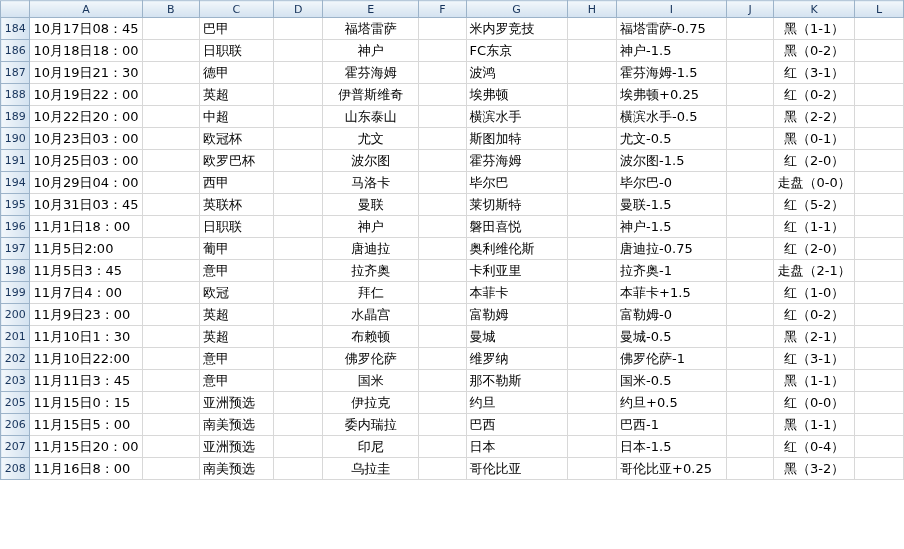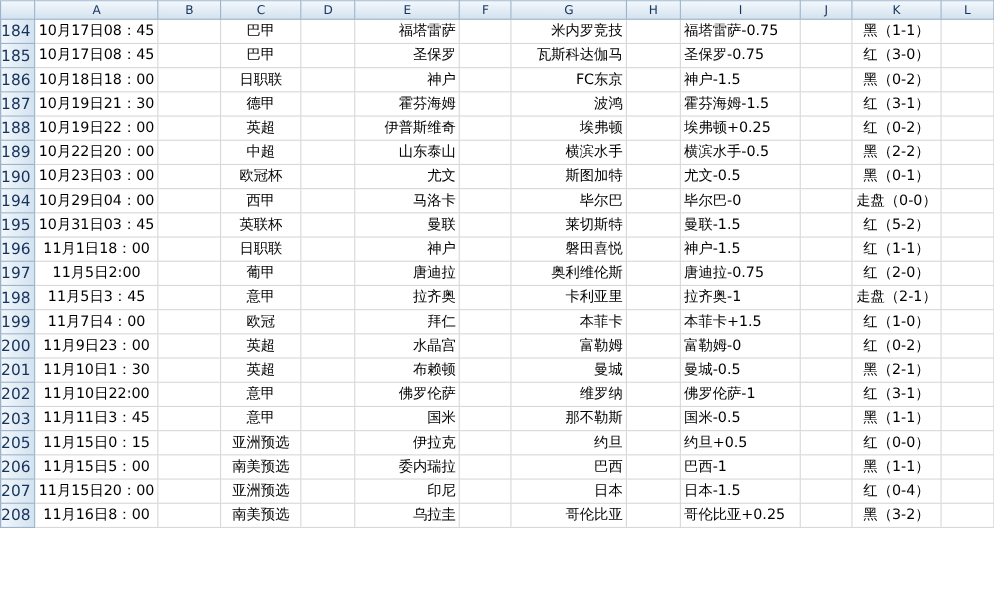"184" .rowhead { font-size: 14px -> 11px; text-align: left -> center }
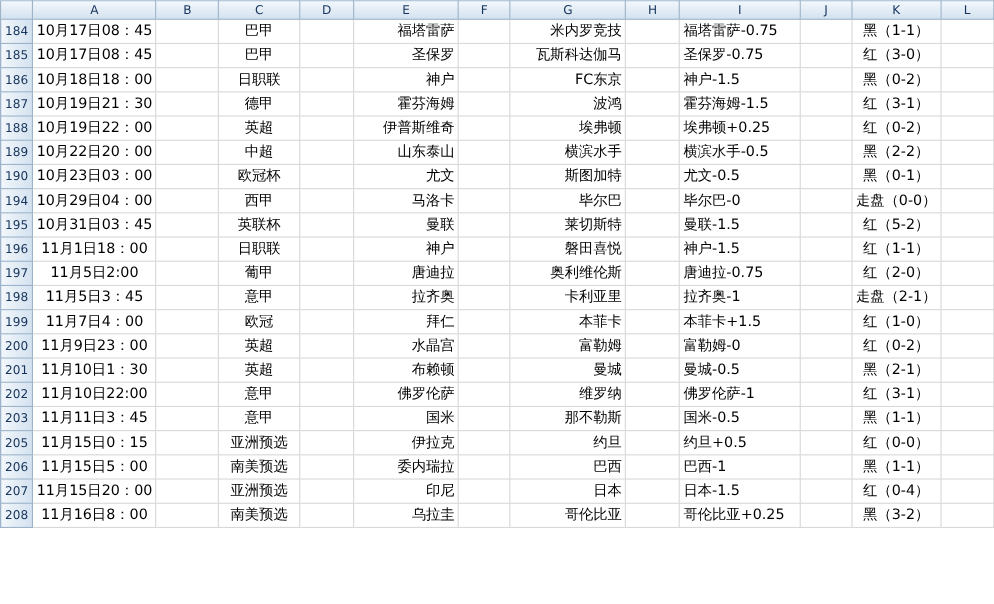"10月17日08：45" .c-A { text-align: center -> left }
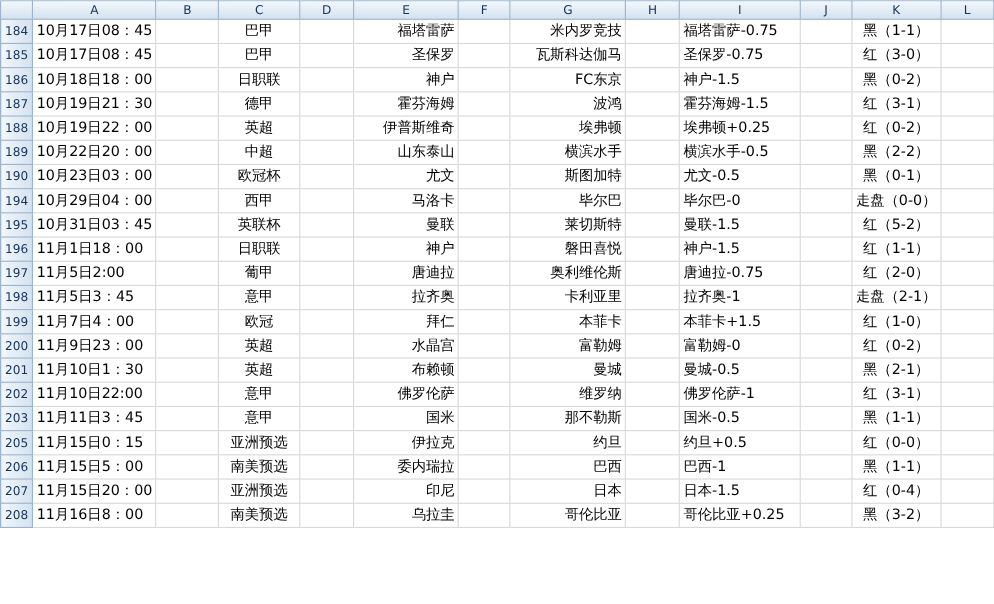"巴甲" .c-C { text-align: center -> none }
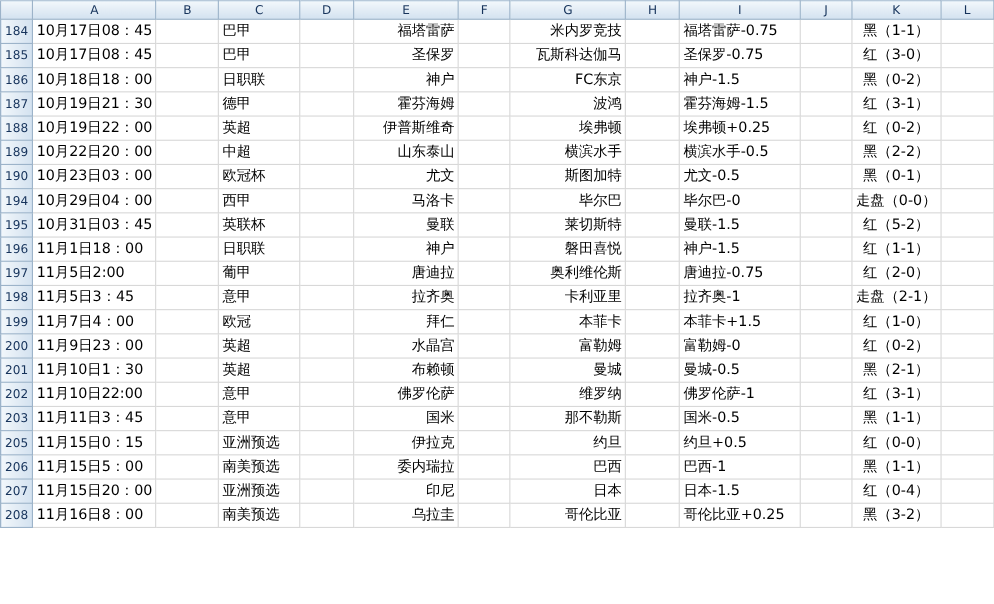"福塔雷萨" .c-E { text-align: right -> center }
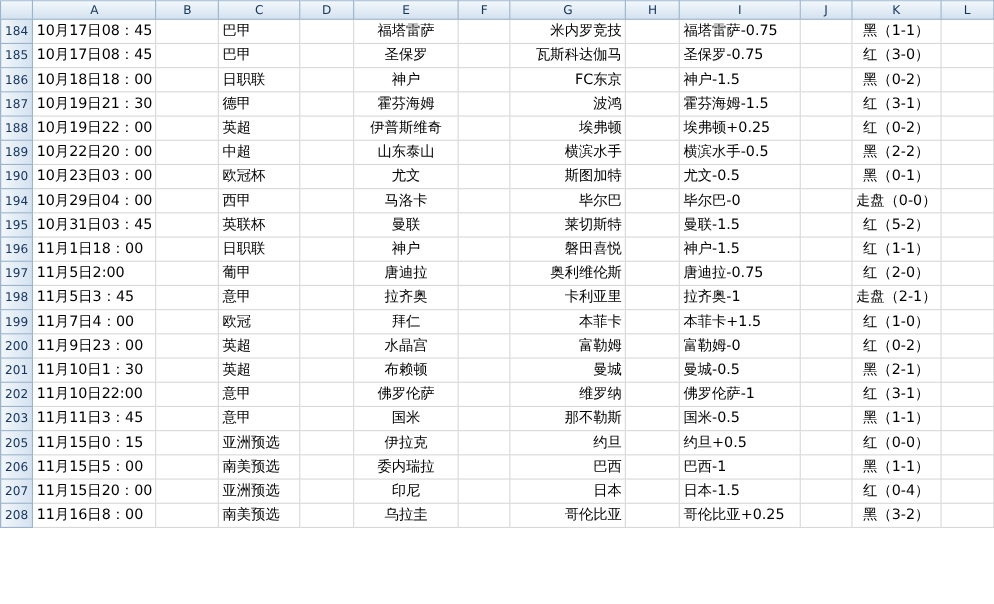"米内罗竞技" .c-G { text-align: right -> left }
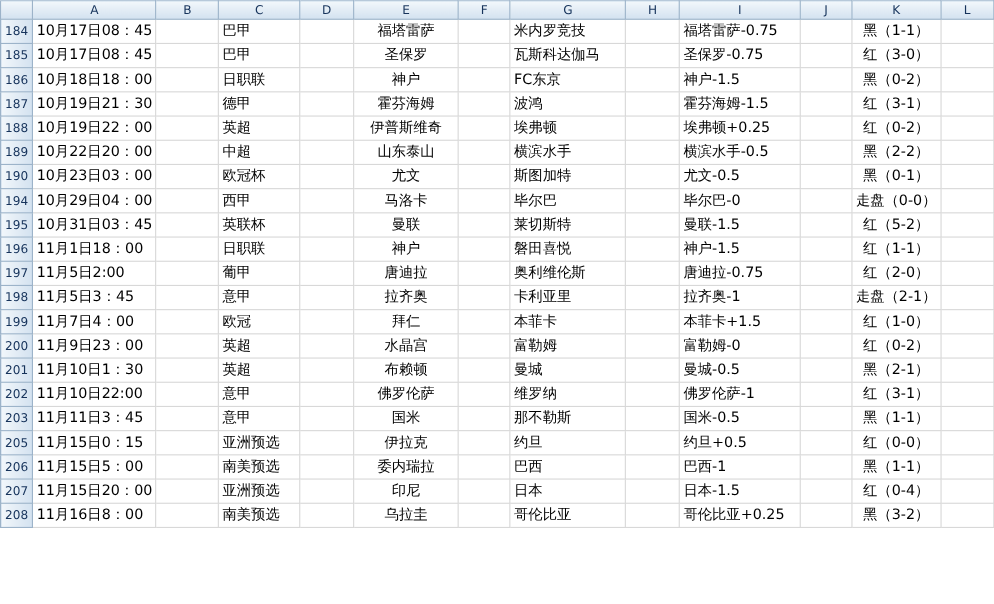"185" tr { html: <tr> <td>185</td> <td>10月17日08：45</td> <td></td> <td>巴甲</td> <td></td> <td>圣保罗</td> <td></td> <td>瓦斯科达伽马</td> <td></td> <td>圣保罗-0.75</td> <td></td> <td>红（3-0）</td> <td></td> </tr> -> none }
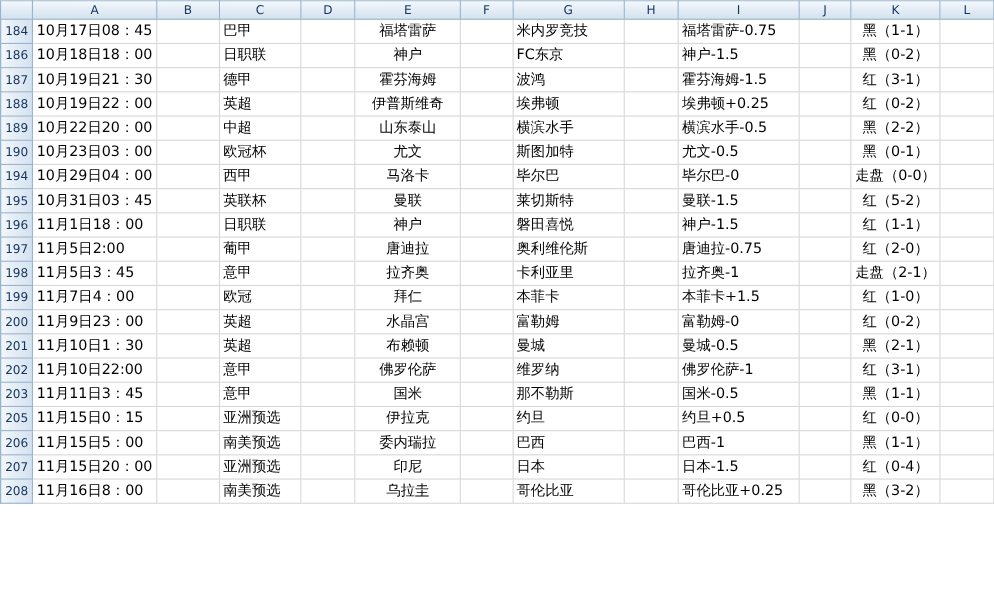"191" tr { html: none -> <tr> <td>191</td> <td>10月25日03：00</td> <td></td> <td>欧罗巴杯</td> <td></td> <td>波尔图</td> <td></td> <td>霍芬海姆</td> <td></td> <td>波尔图-1.5</td> <td></td> <td>红（2-0）</td> <td></td> </tr> }
